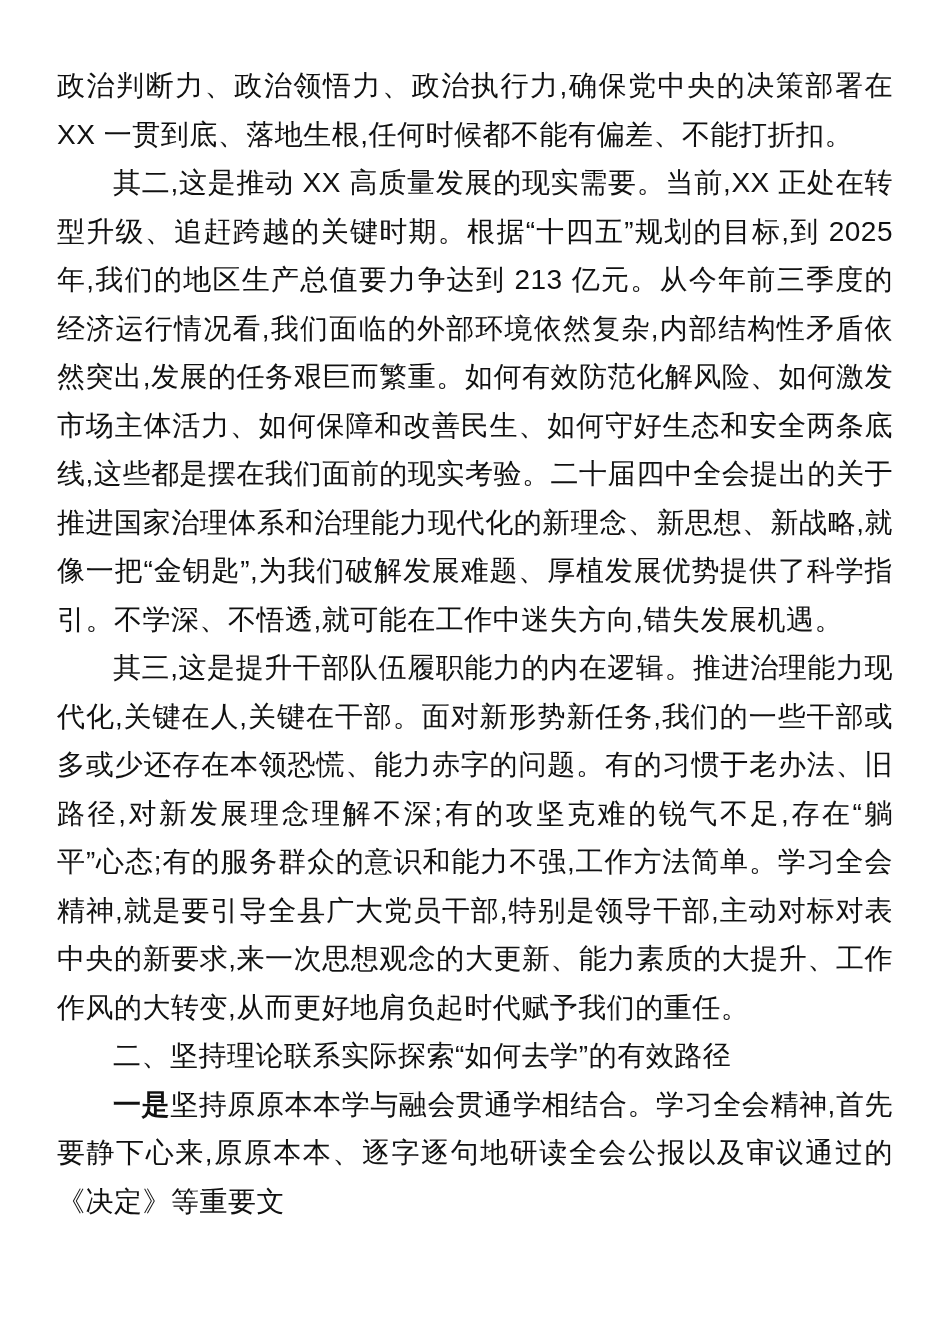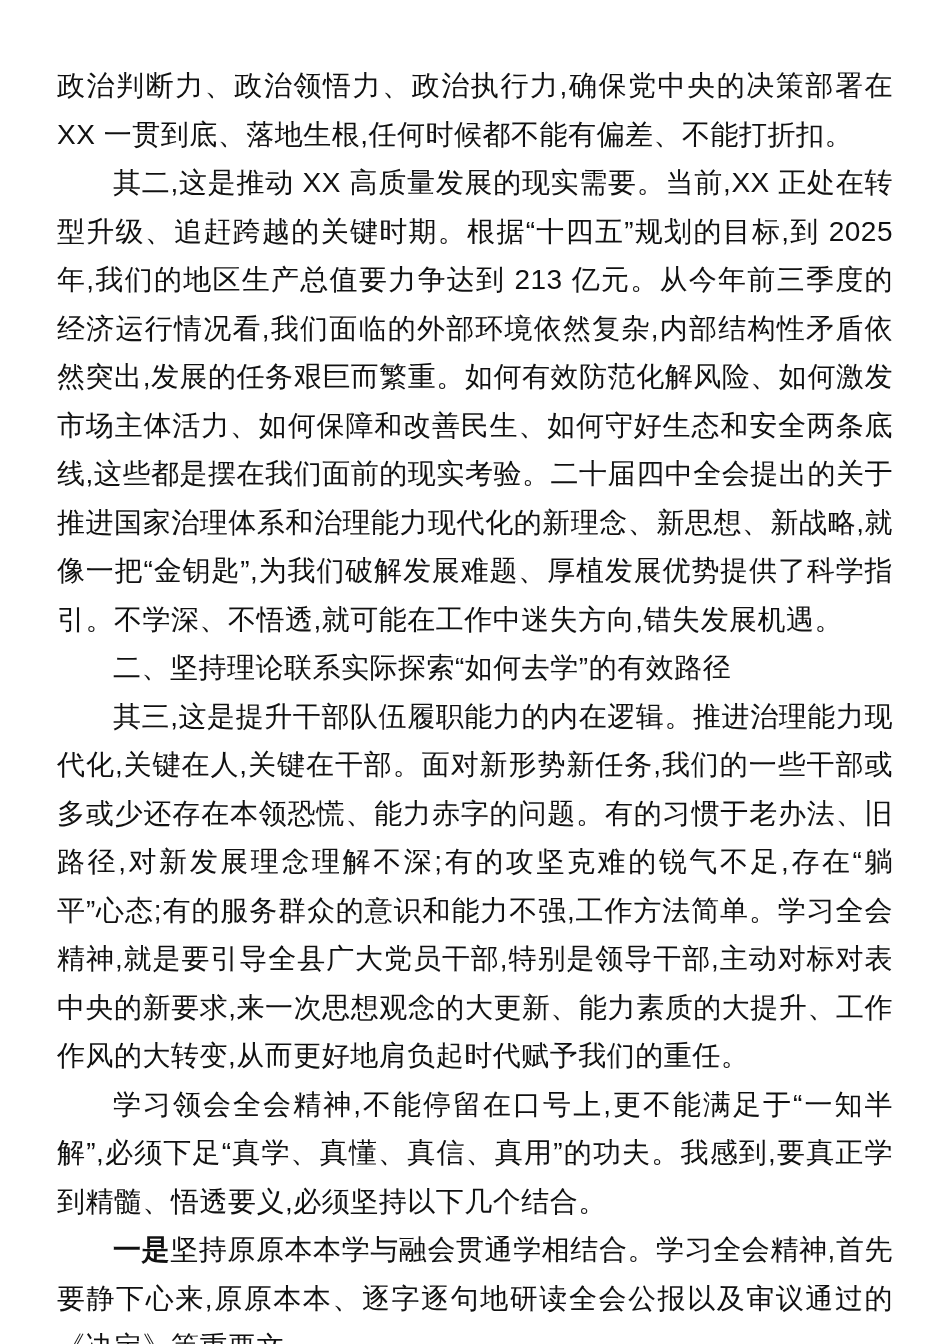"二、坚持理论联系实际探索“如何去学”的有效路径" p.para { order: before "其三,这是提升干部队伍履职能力的内在逻辑。推进治理能力现代化,关键在人,关键在干" -> after "其三,这是提升干部队伍履职能力的内在逻辑。推进治理能力现代化,关键在人,关键在干" }
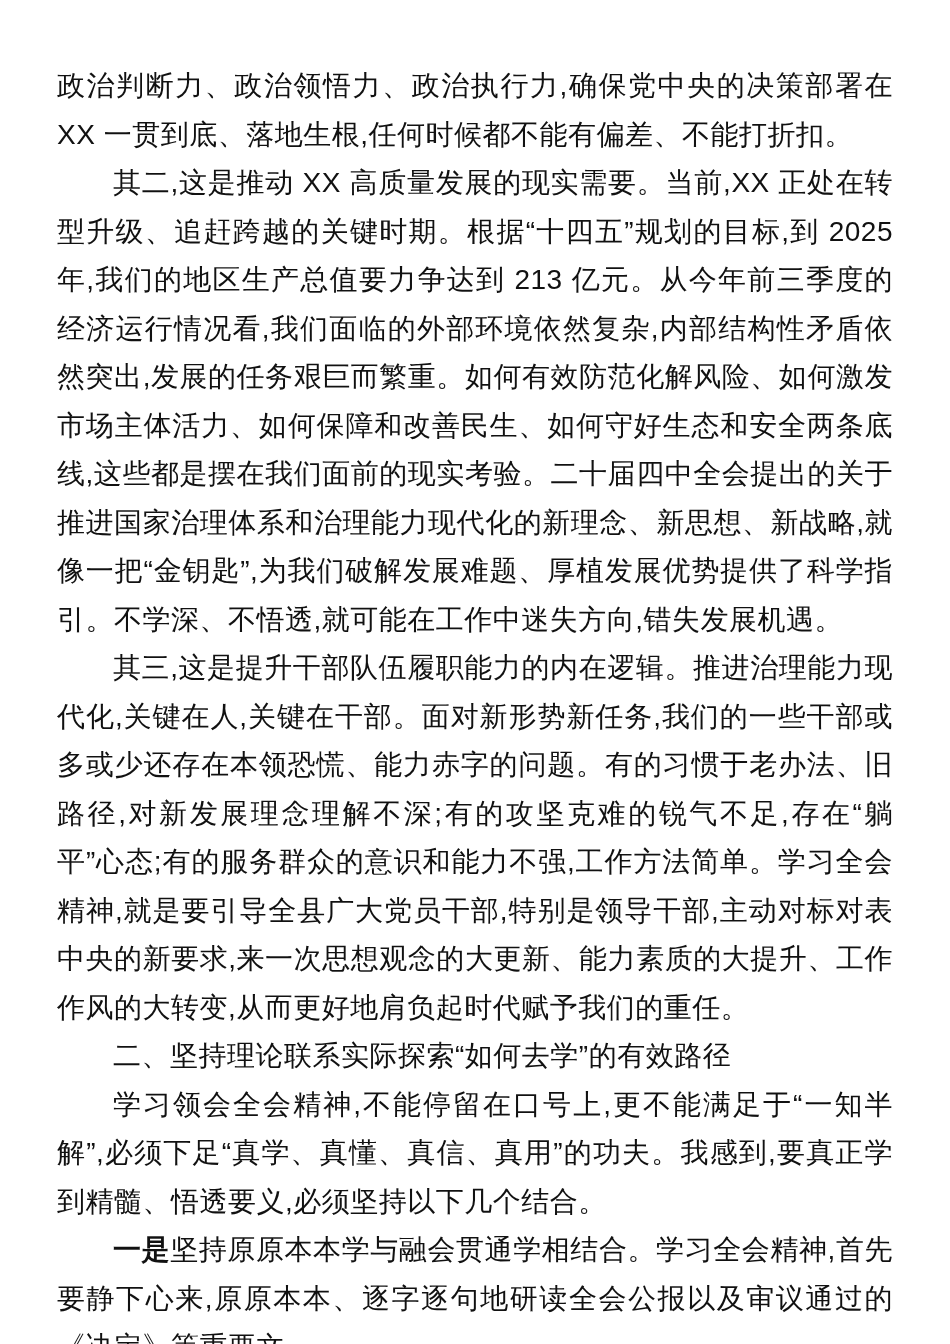"学习领会全会精神,不能停留在口号上,更不能满足于“一知半解”,必须下足“真学、真" p.para { html: <p>学习领会全会精神,不能停留在口号上,更不能满足于“一知半解”,必须下足“真学、真懂、真信、真用”的功夫。我感到,要真正学到精髓、悟透要义,必须坚持以下几个结合。</p> -> none }
